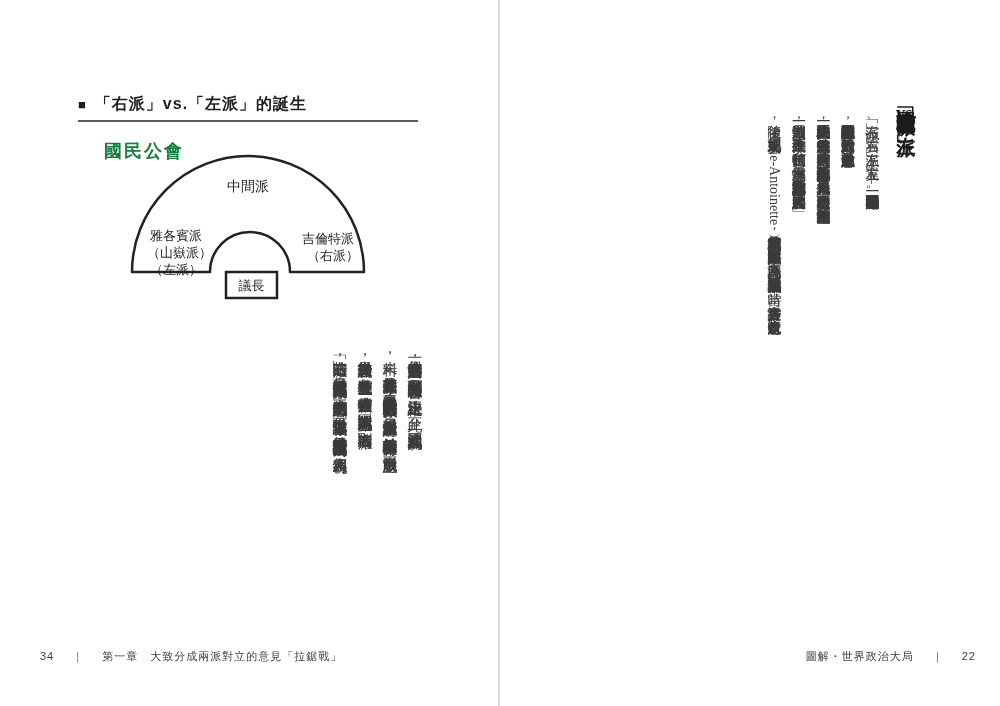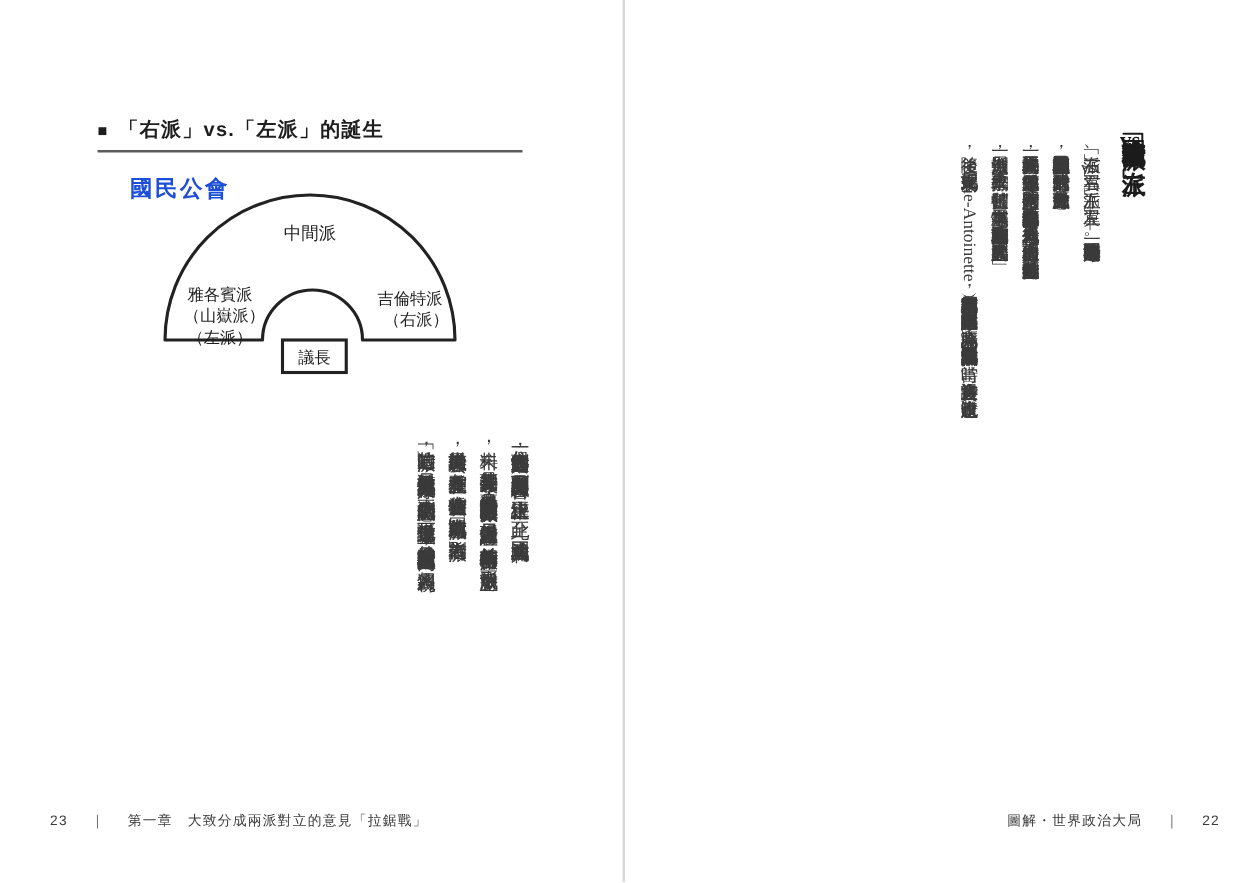"國民公會" .diagram-title { color: #1d4ed8 -> #15803d }
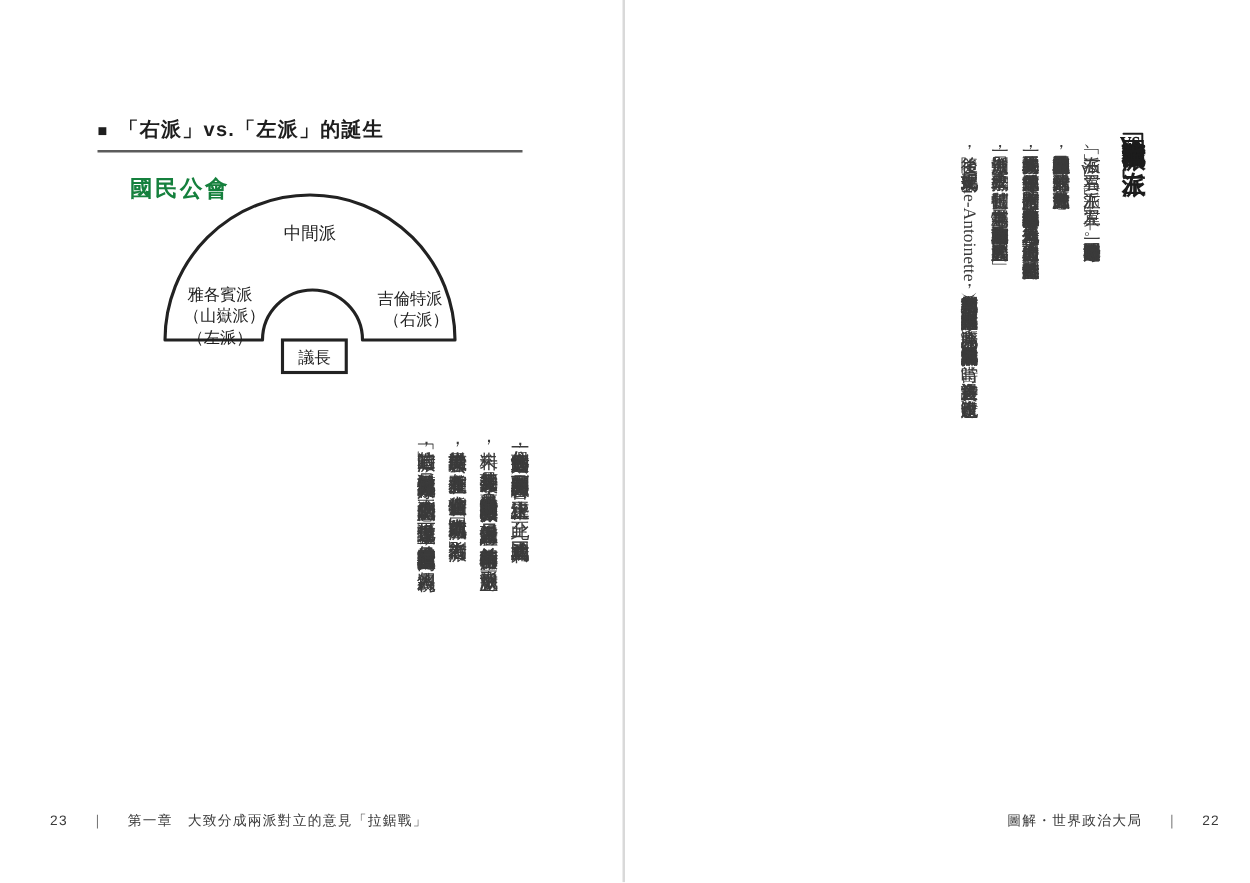"23" span { text: 23 -> 34 }
